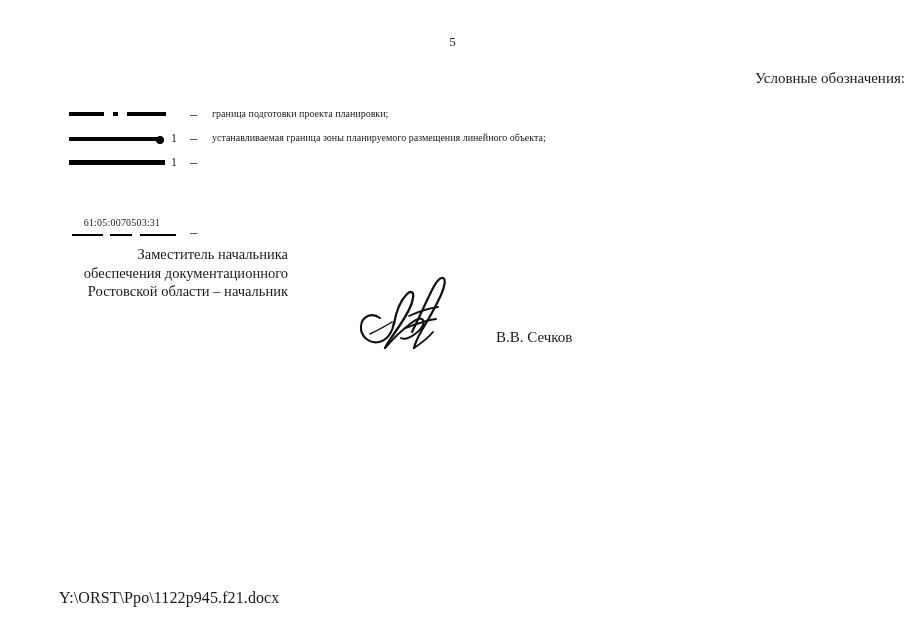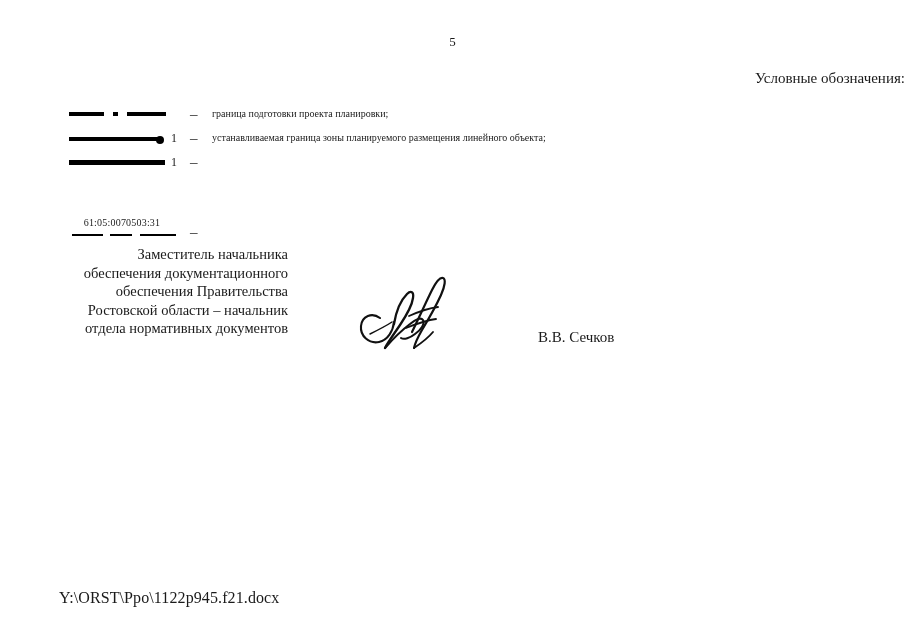"обеспечения Правительства" div.line { html: <div>обеспечения Правительства</div> -> none }
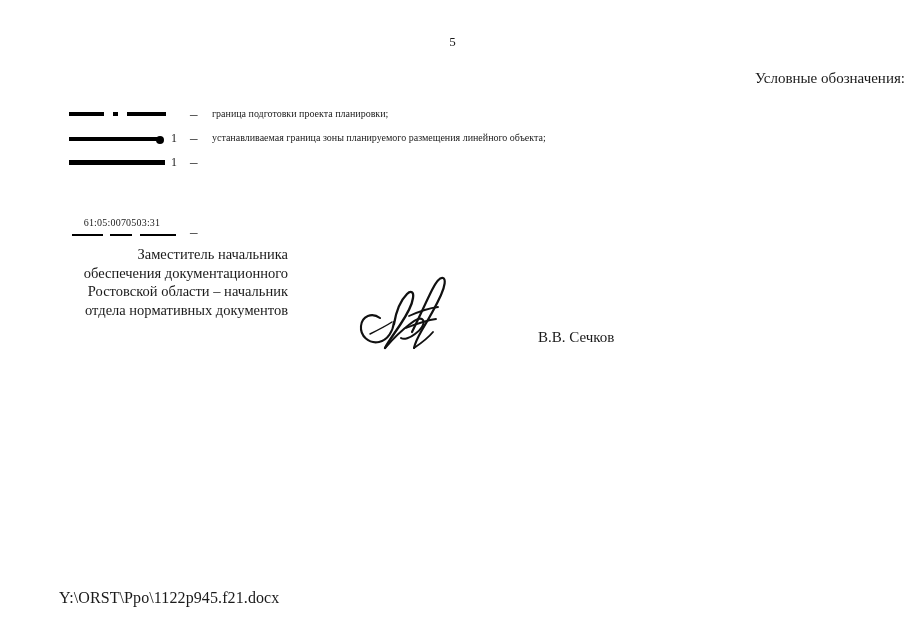"отдела нормативных документов" div.line { html: <div>отдела нормативных документов</div> -> none }
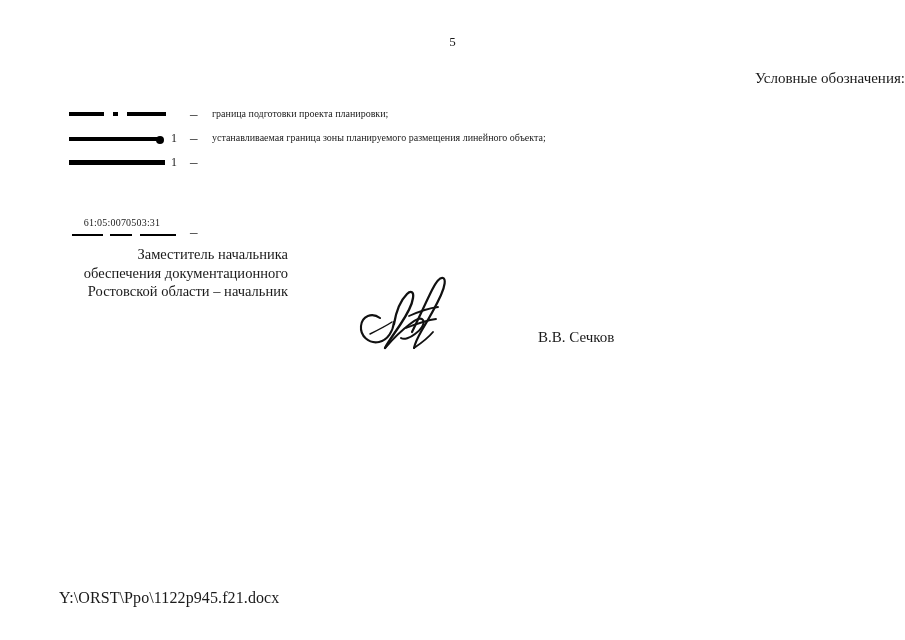"В.В. Сечков" .signer-name { left: 538px -> 496px }
